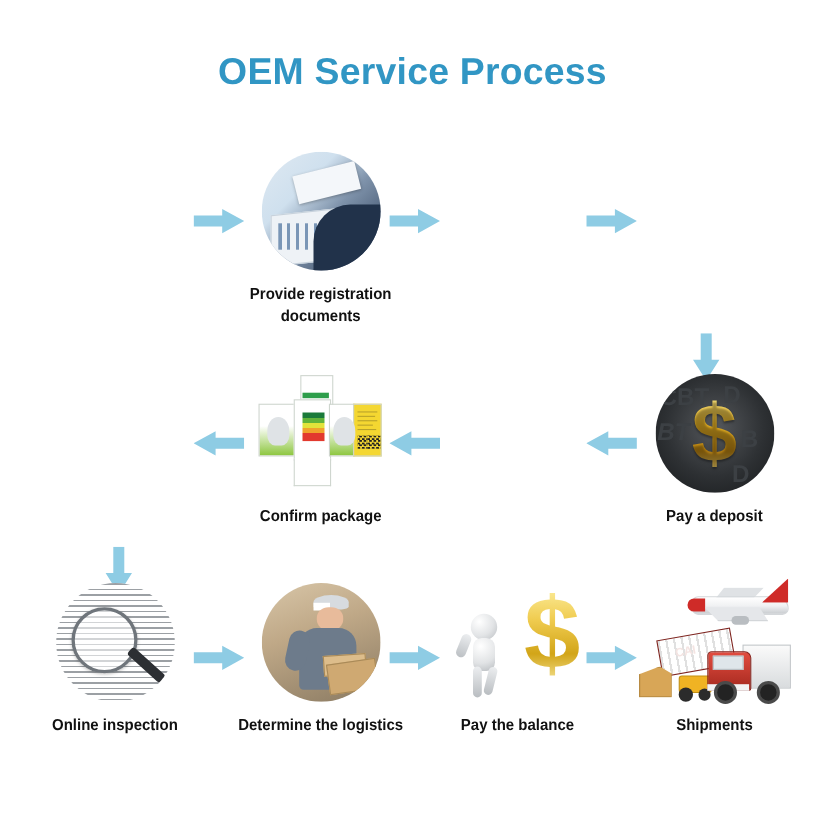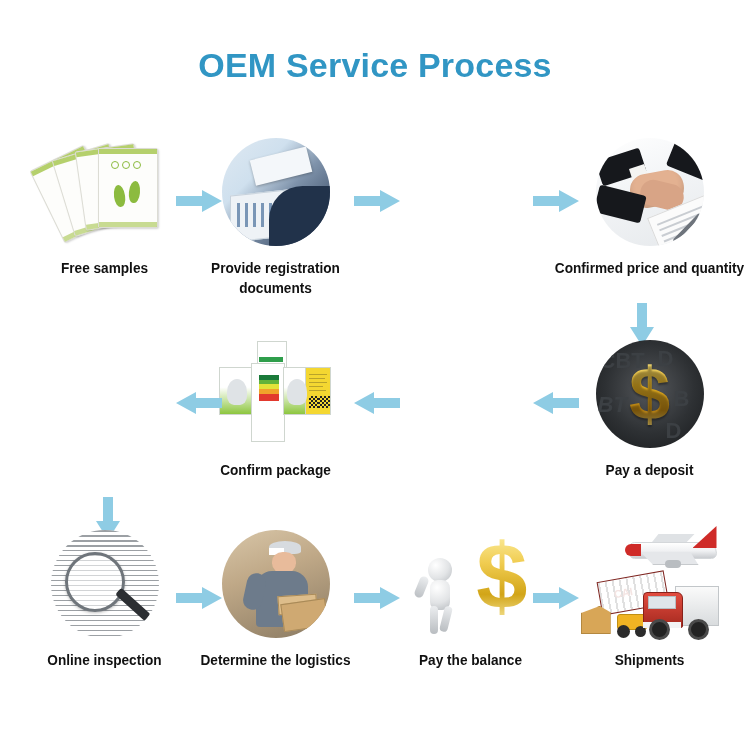"Free samples" div.cell { html: <div> <div> <div> <div></div> <div></div> <div></div> <div> <div> <i></i> <i></i> <i></i> </div> <div> <span></span> <span></span> </div> </div> </div> </div> <div>Free samples</div> </div> -> none }
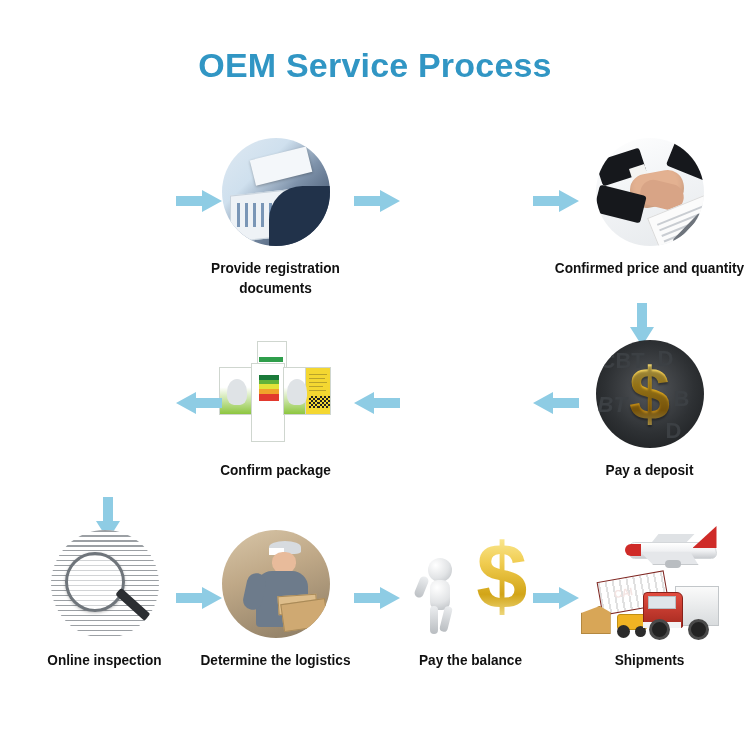"Provide registration documents" .c1 { left: 182px -> 198px }
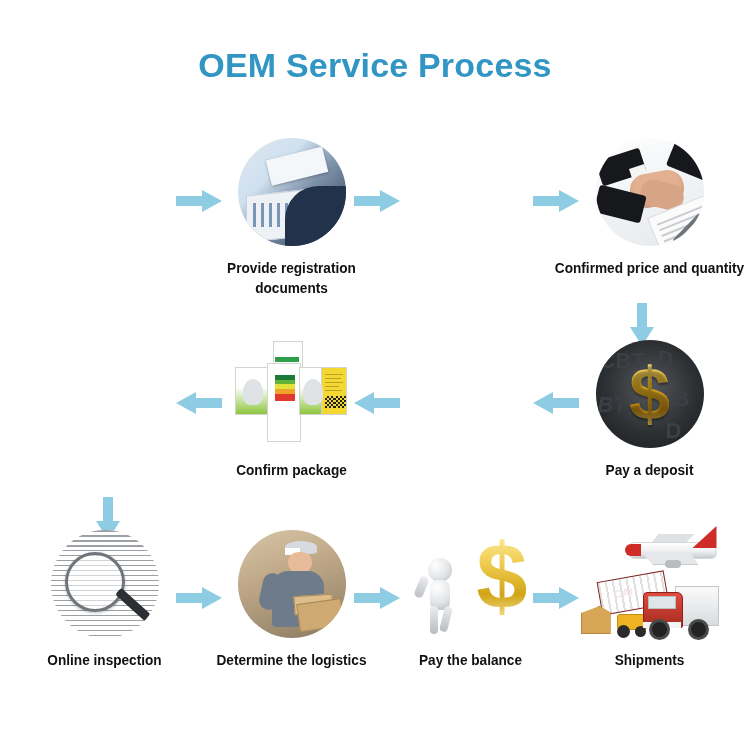"Confirmed price and quantity" div.cell { html: <div> <div> <div> <div> <div> <div></div> <div></div> <div></div> <div></div> <div></div> <div></div> <div> <i></i> <i></i> <i></i> <i></i> </div> <div></div> </div> </div> </div> </div> <div>Confirmed price and quantity</div> </div> -> none }
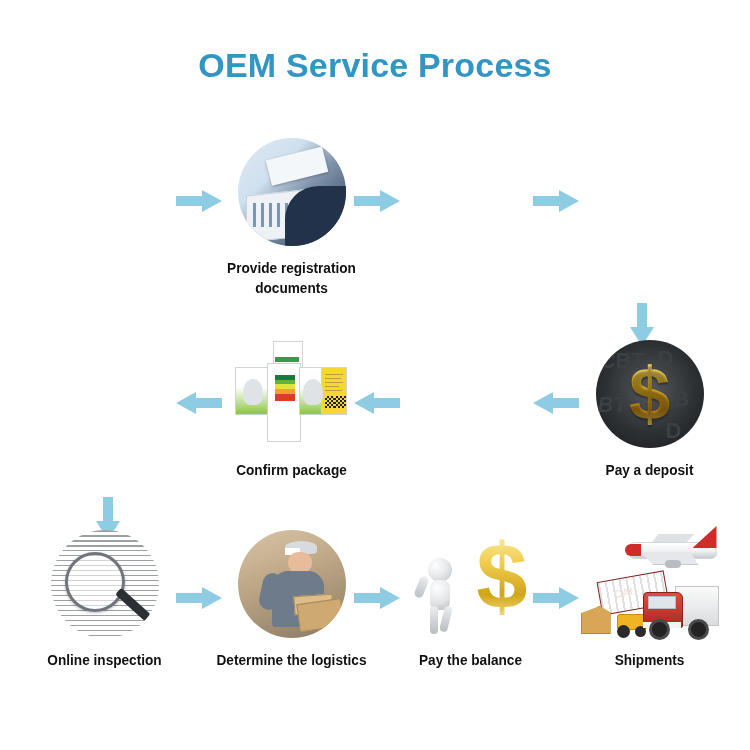"BT" span.lt { top: 52px -> 40px }
